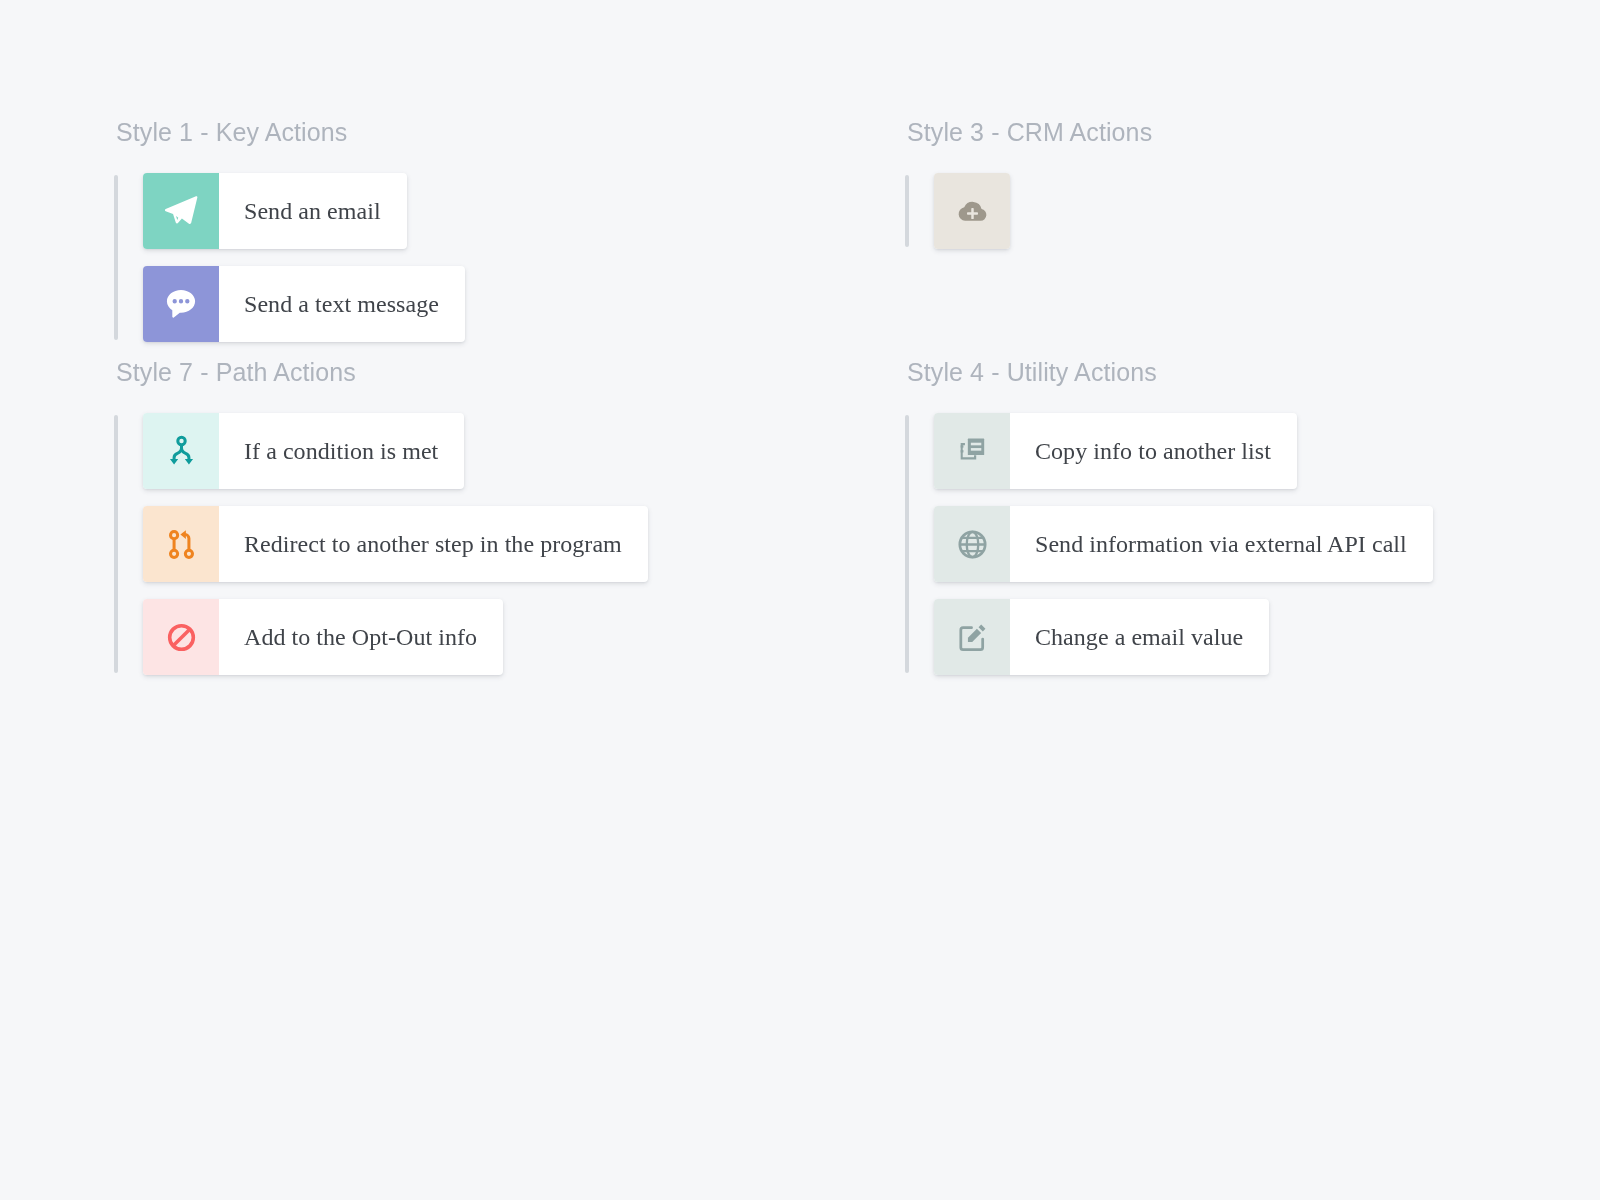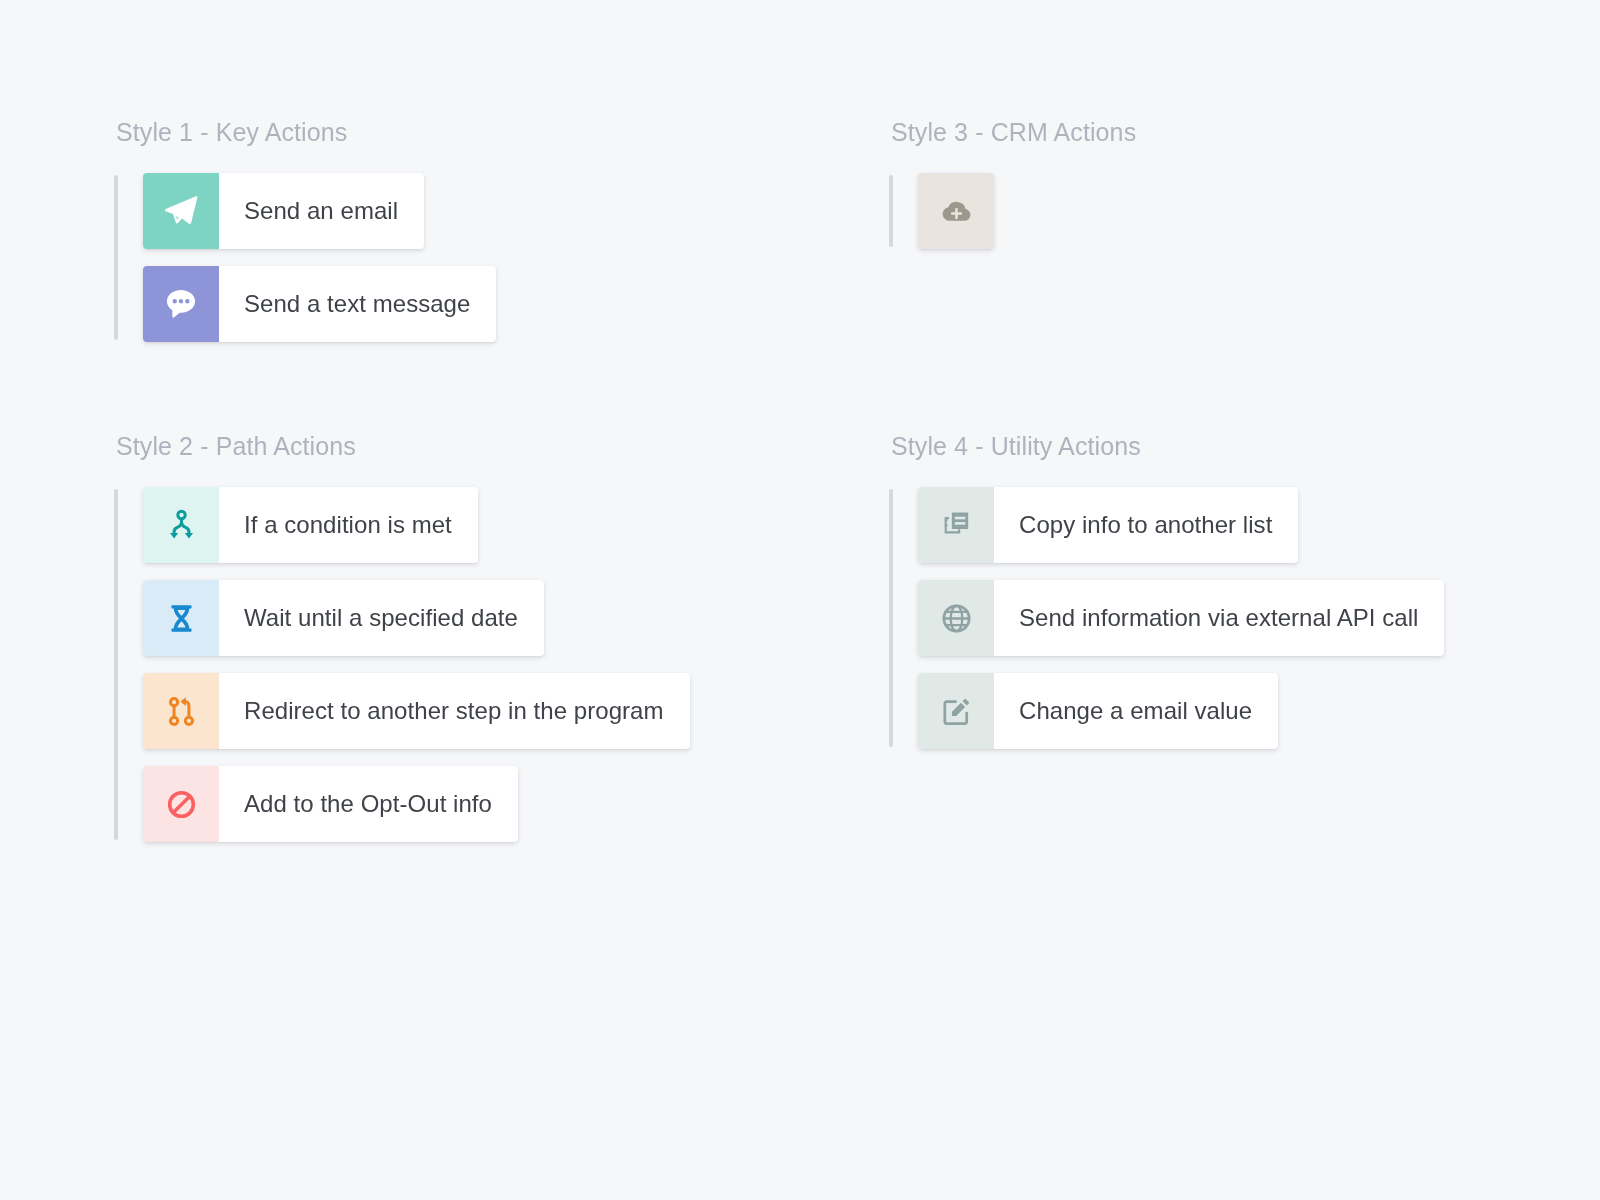"Style 1 - Key Actions" .grid { gap: none -> 16px }
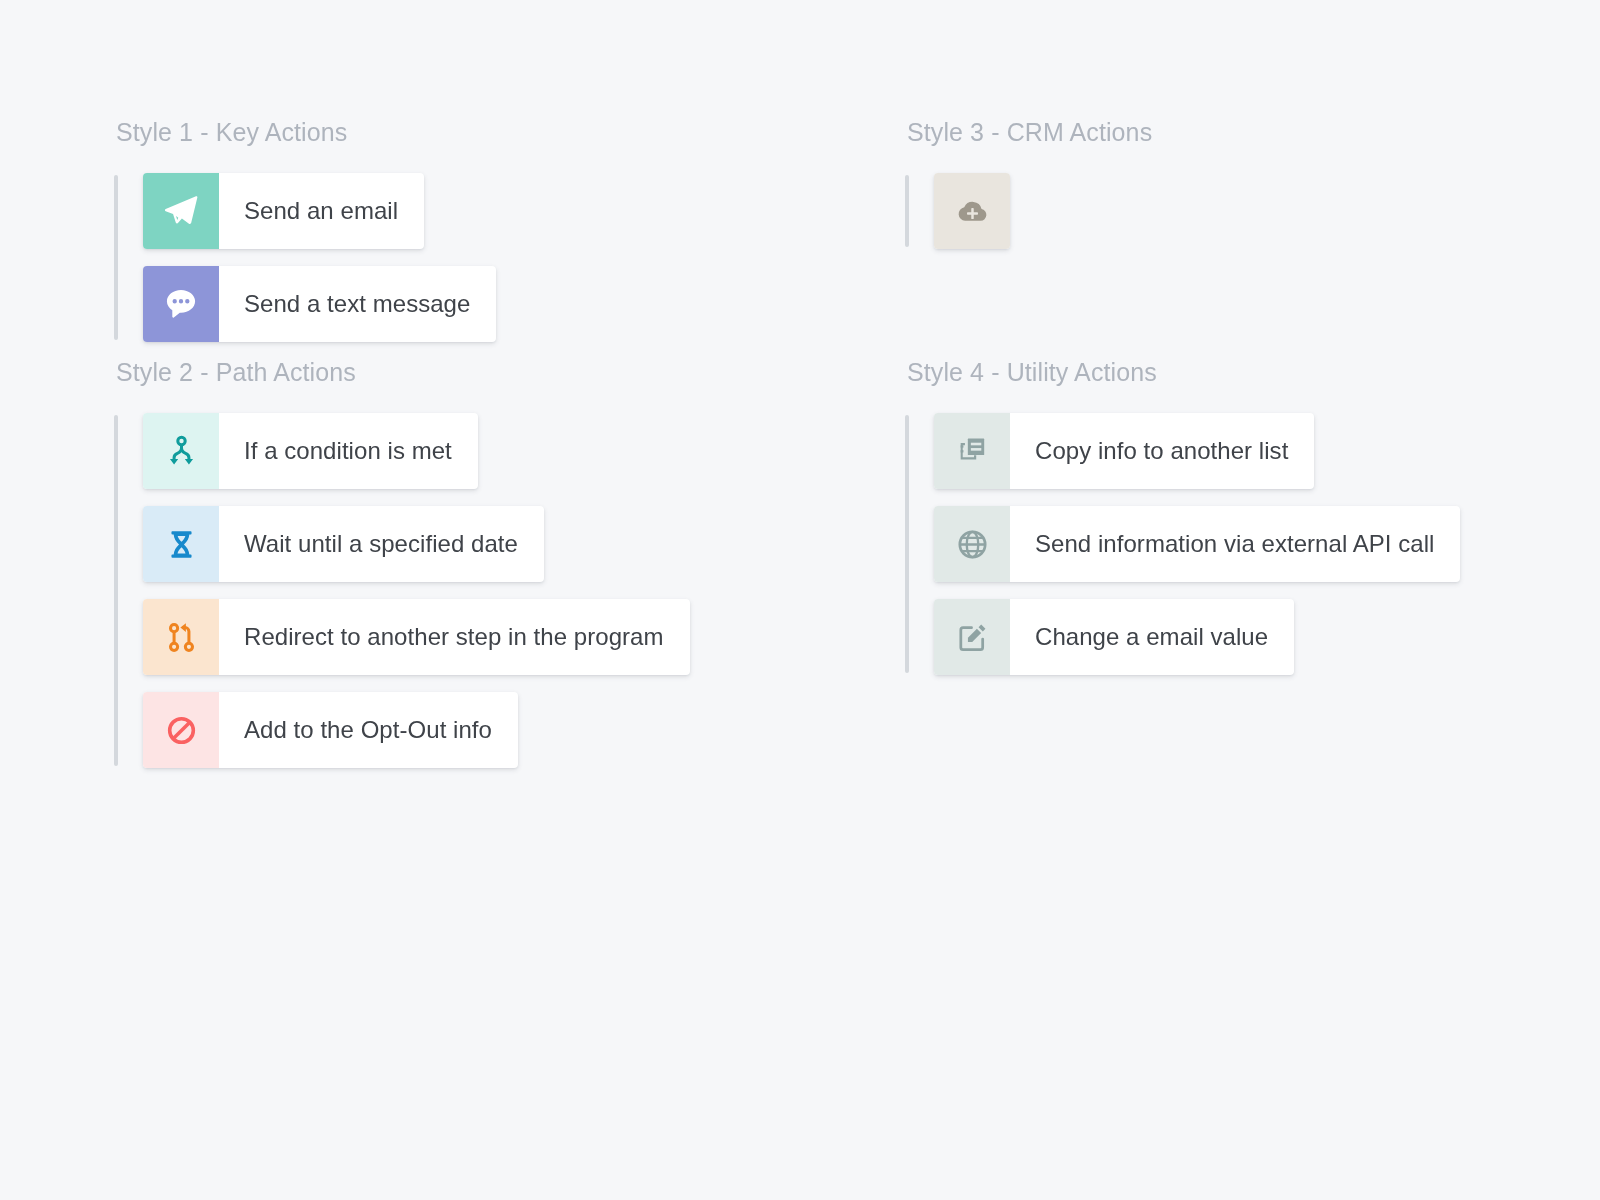"Send an email" .chips { font-family: none -> Liberation Serif, serif }
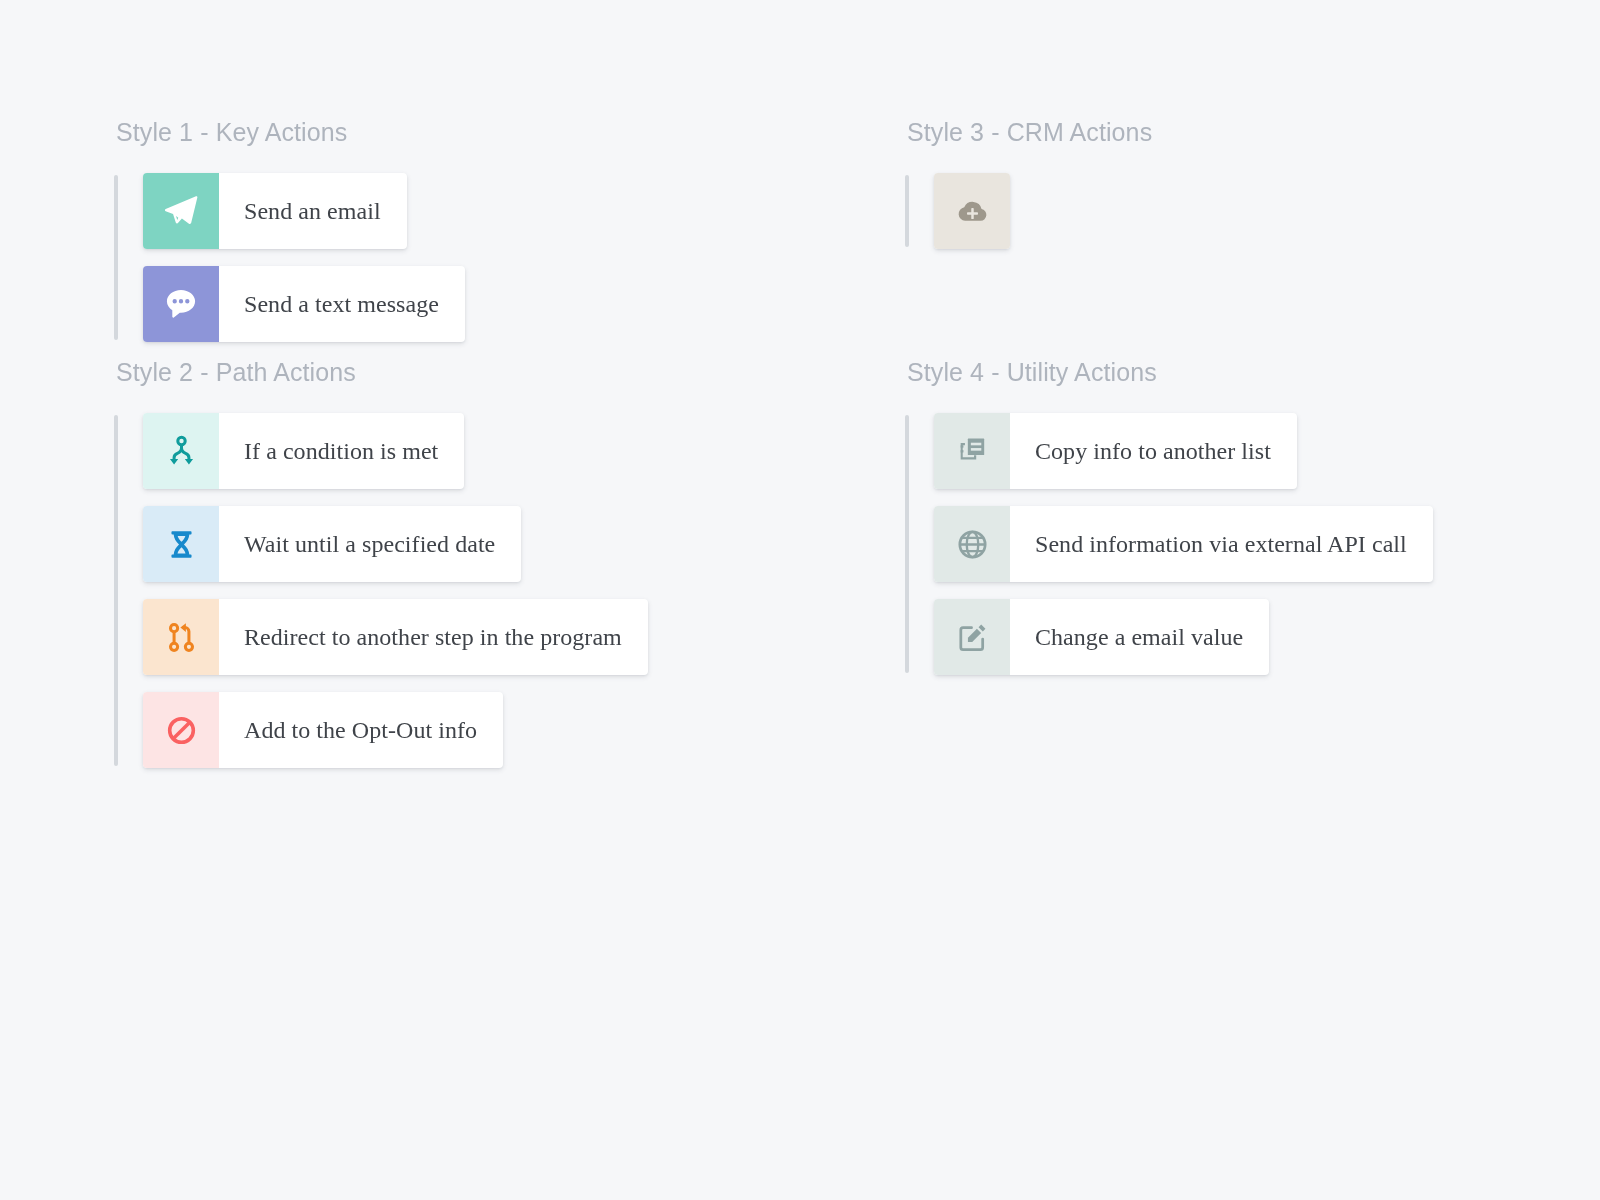"Style 2 - Path Actions" div.group-title { text: 2 -> 7 }
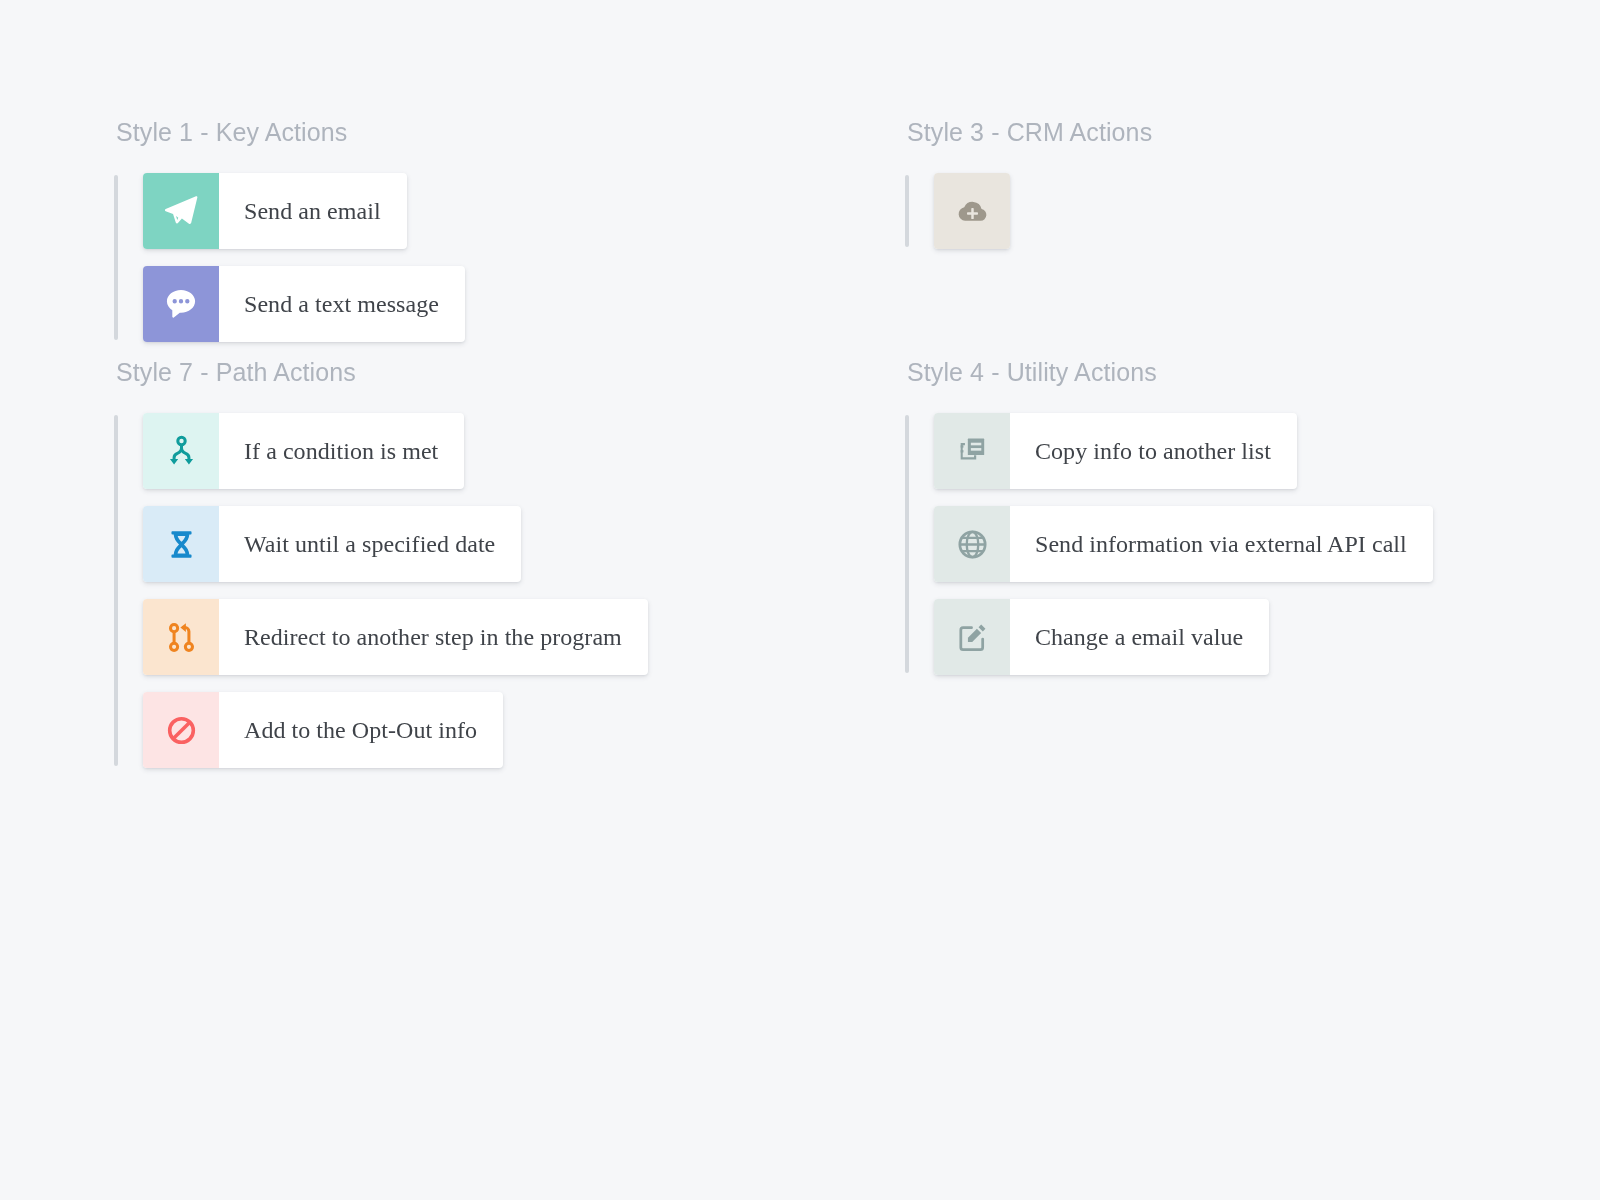"Wait until a specified date" div.chip { html: <div> <div> <svg> <path></path> <path></path> </svg> </div> <div>Wait until a specified date</div> </div> -> none }
